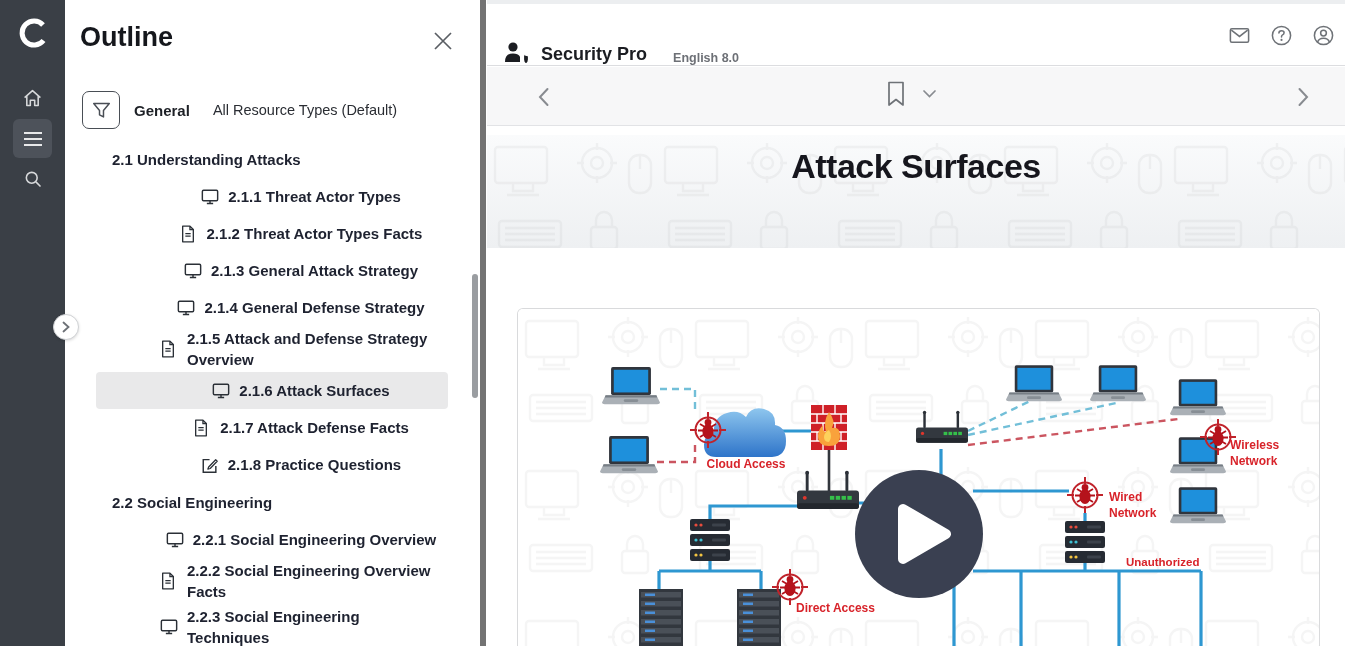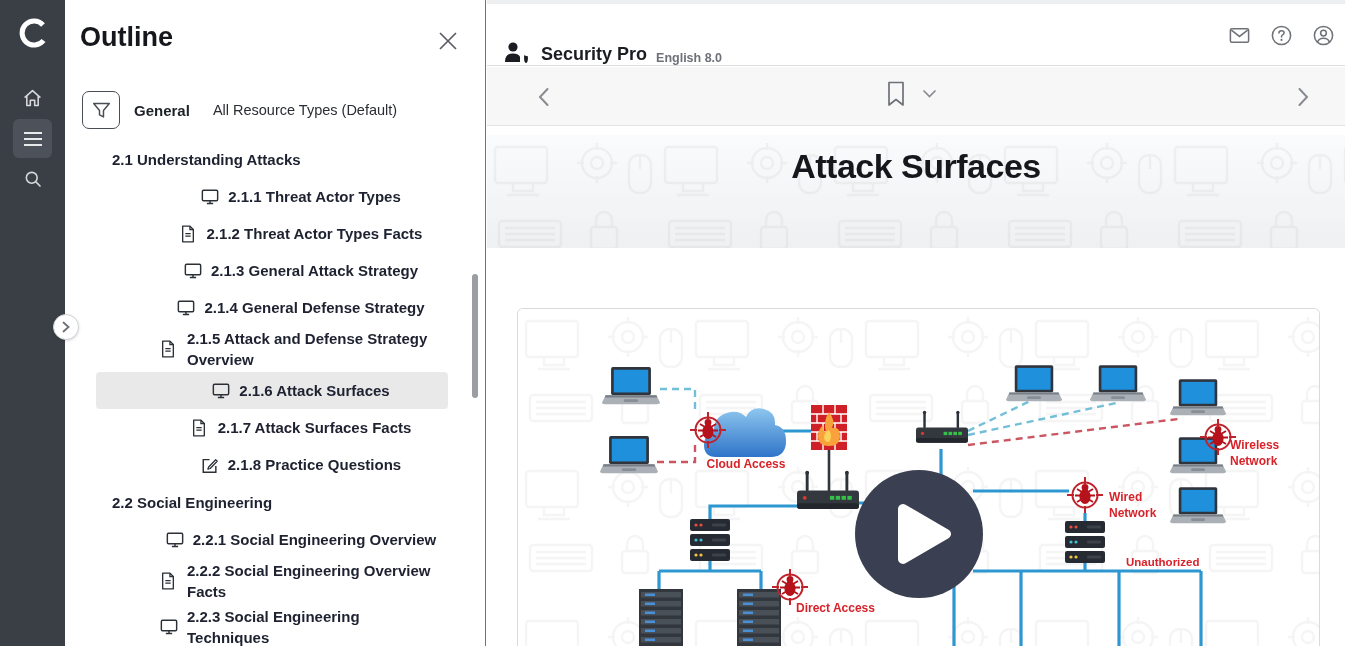"Outline" #panel { border-right: 1px solid #737373 -> 6px solid #737373 }
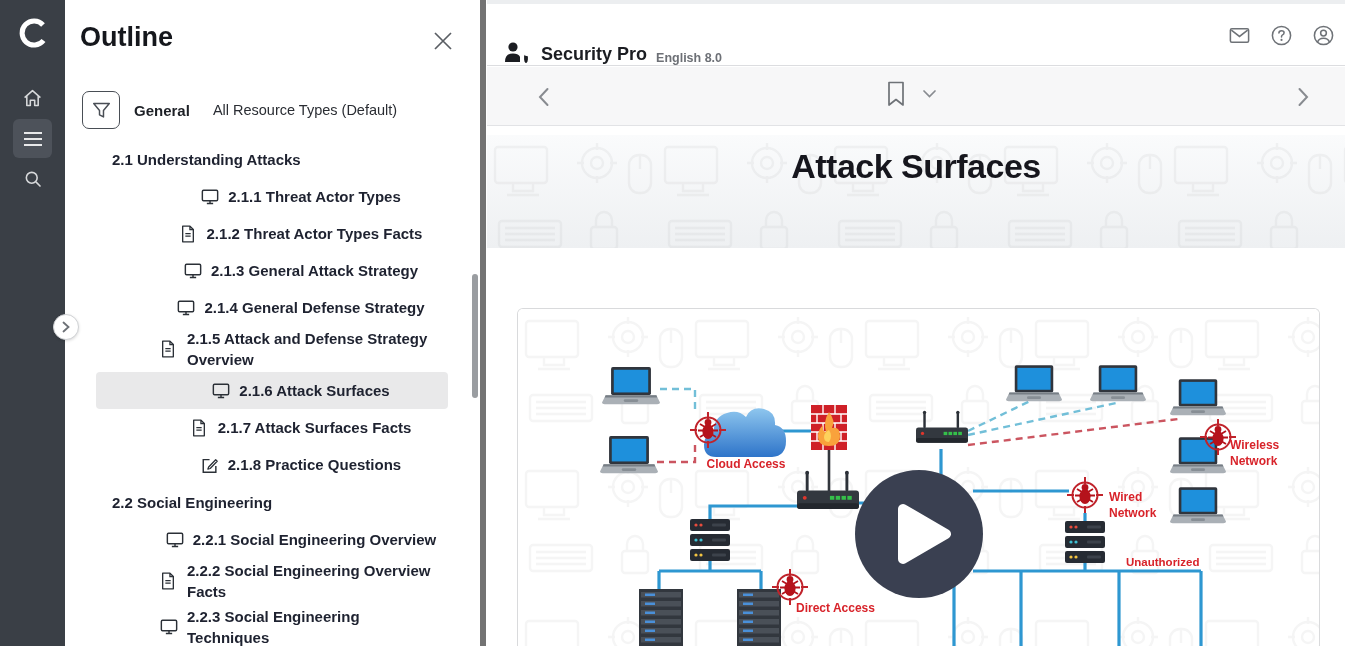"English 8.0" #course-edition { margin-left: 9px -> 26px }
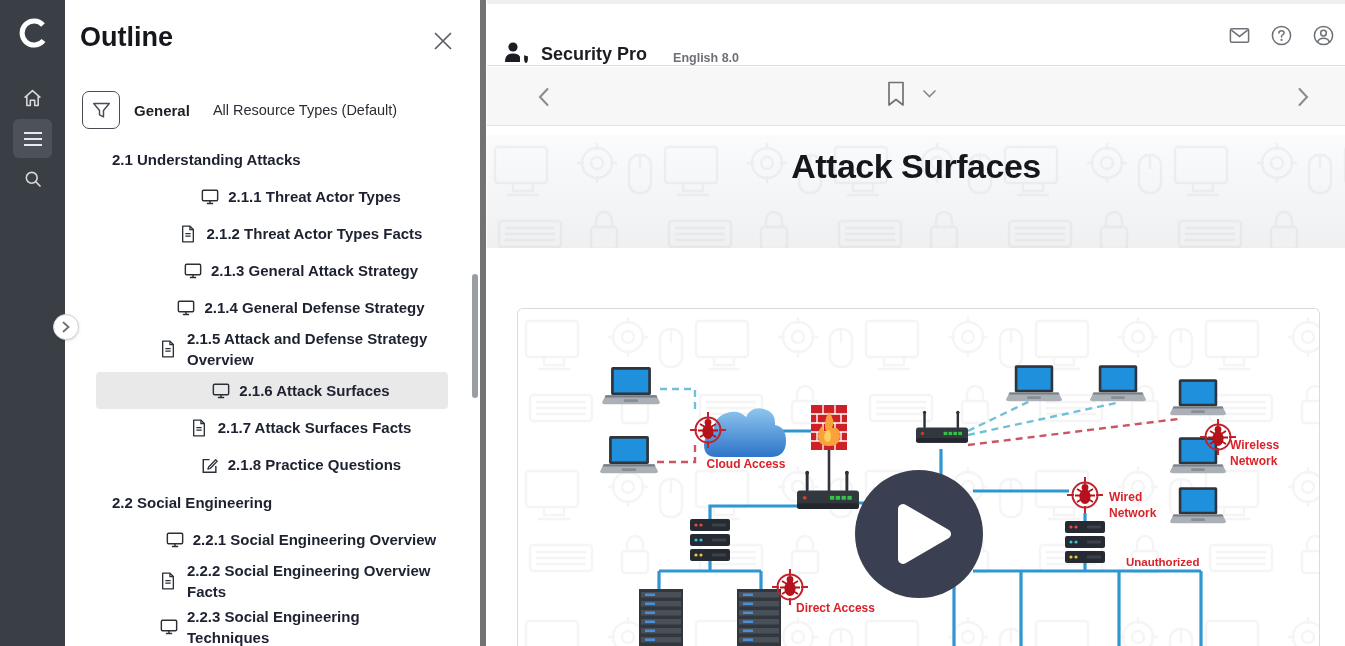"2.1.7 Attack Surfaces Facts" span.o-label { text: Surfaces -> Defense }
